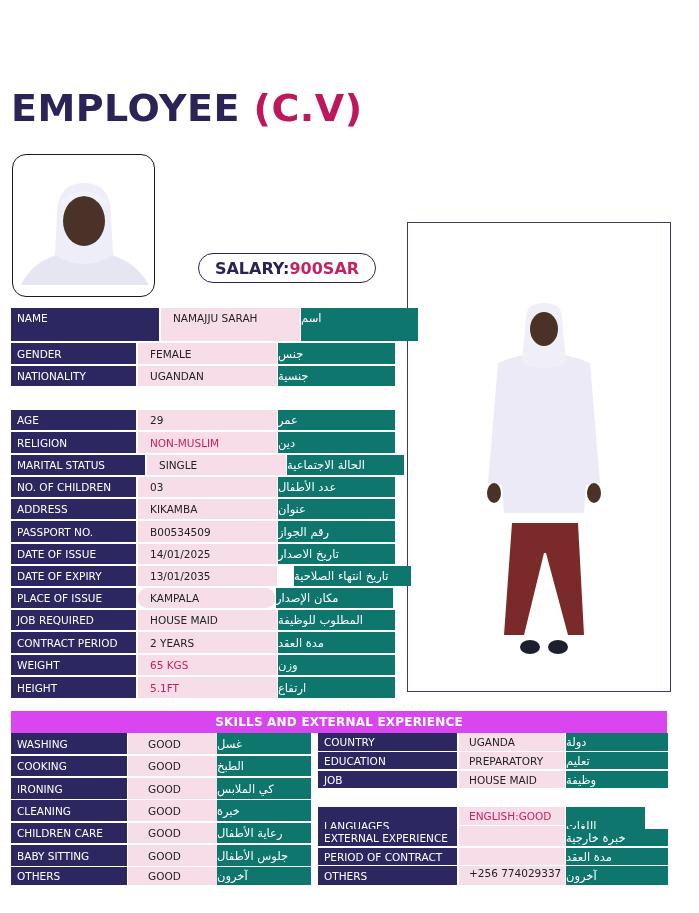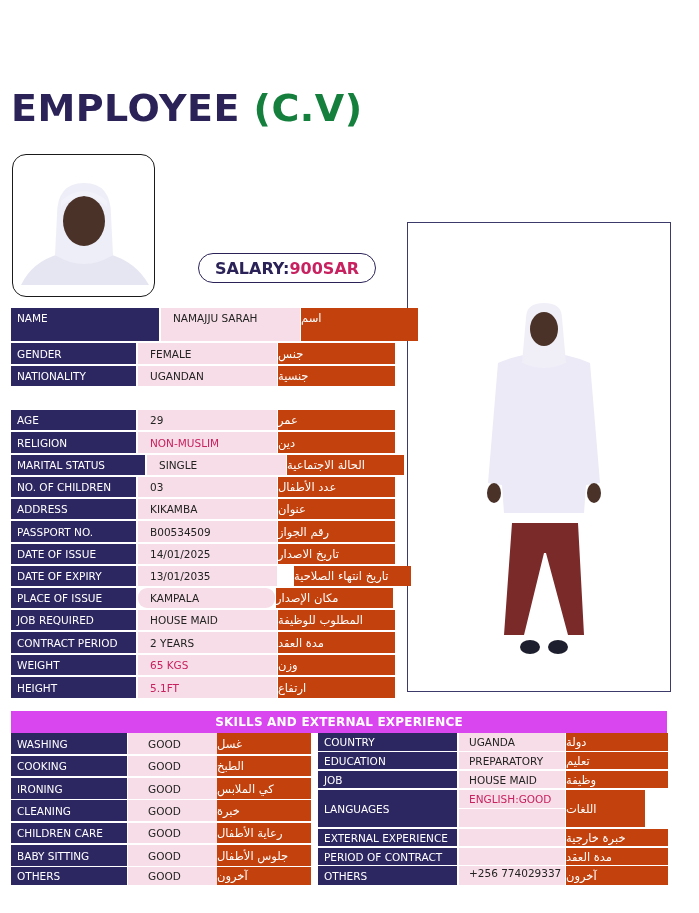"(C.V)" .title .accent { color: #15803d -> #be185d }
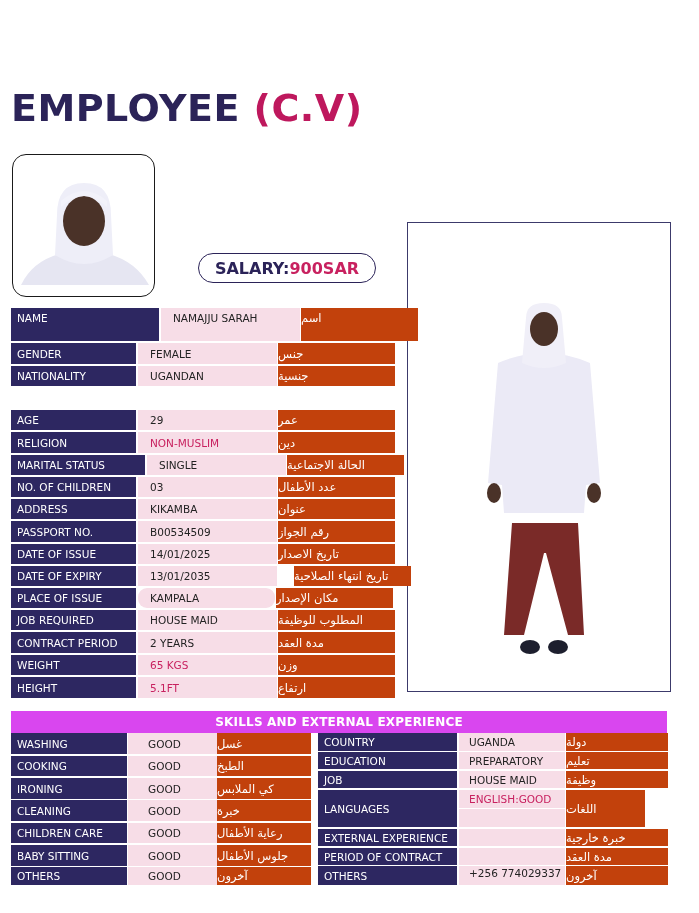"اسم" .ar { background: #c2410c -> #0f766e }
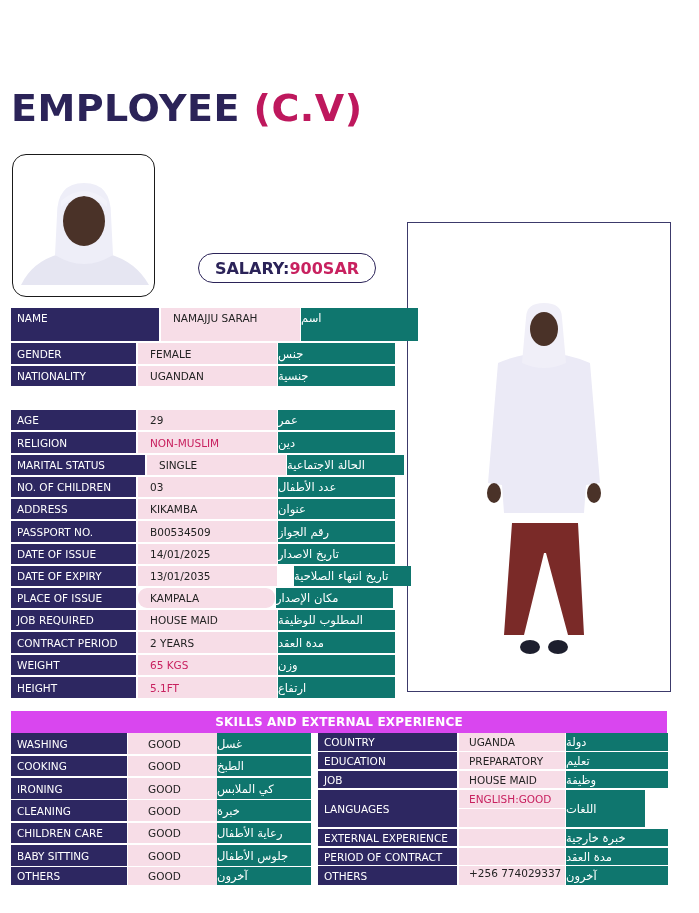"LANGUAGES" div.row { top: 57px -> 74px }
